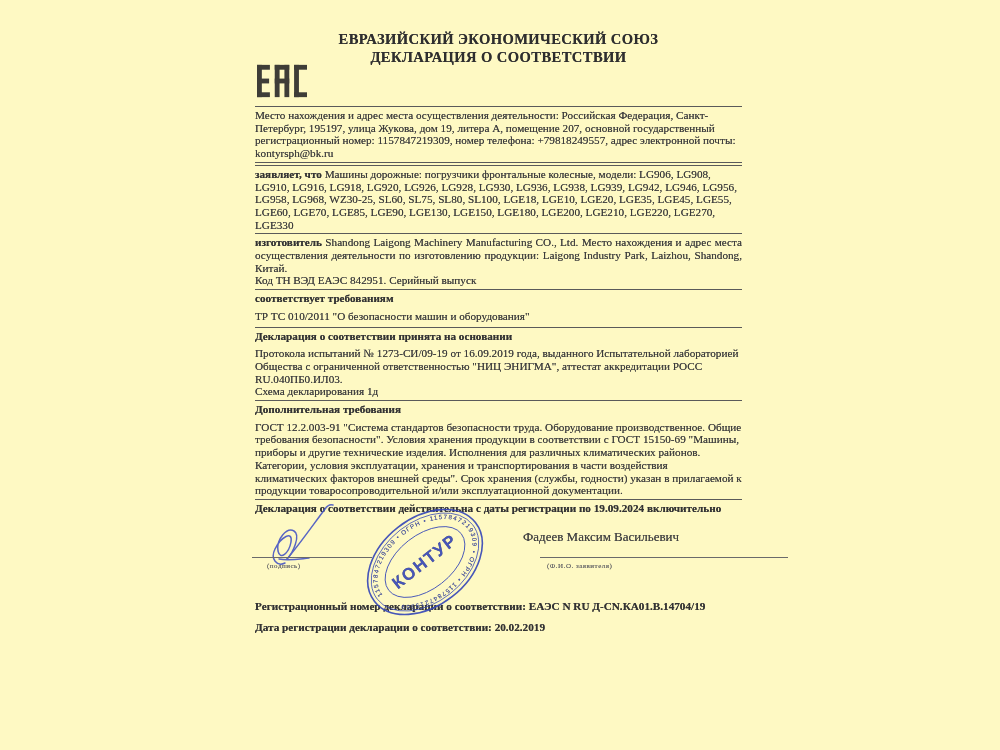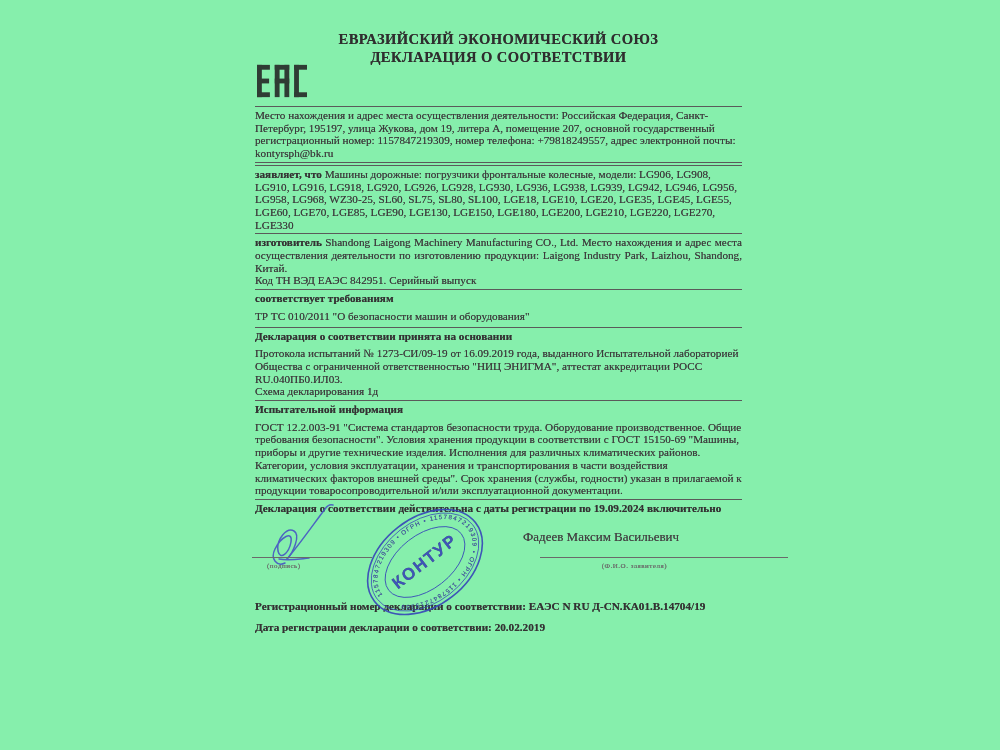"ЕВРАЗИЙСКИЙ ЭКОНОМИЧЕСКИЙ СОЮЗ" .page { background: #86efac -> #fef9c3 }
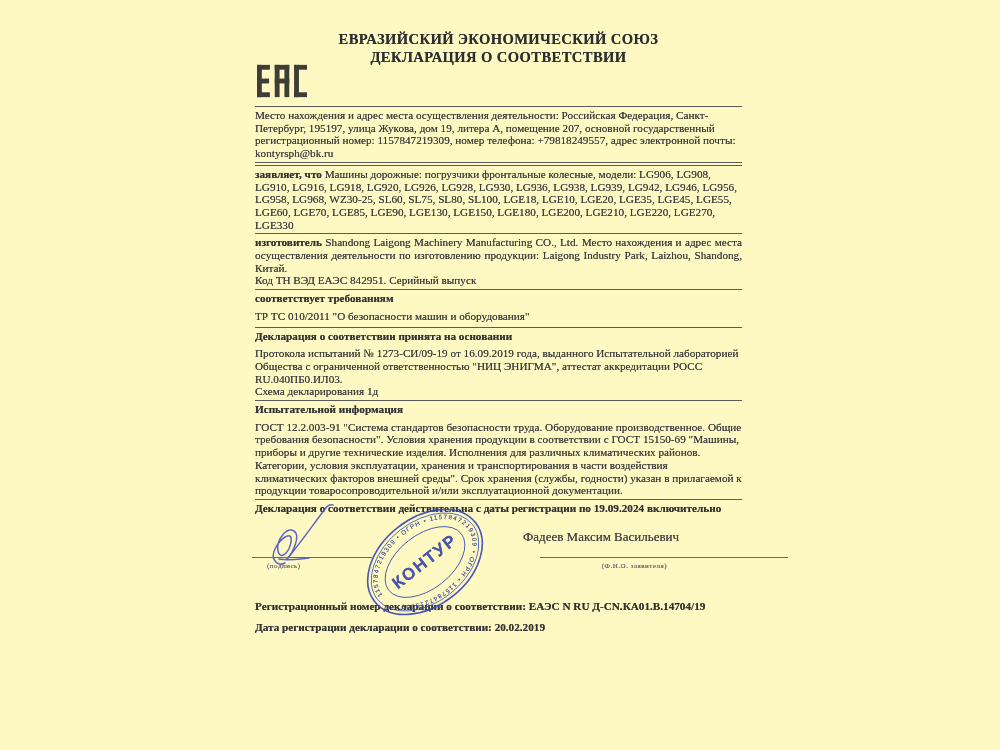"Испытательной информация" p.head { text: Испытательной информация -> Дополнительная требования }
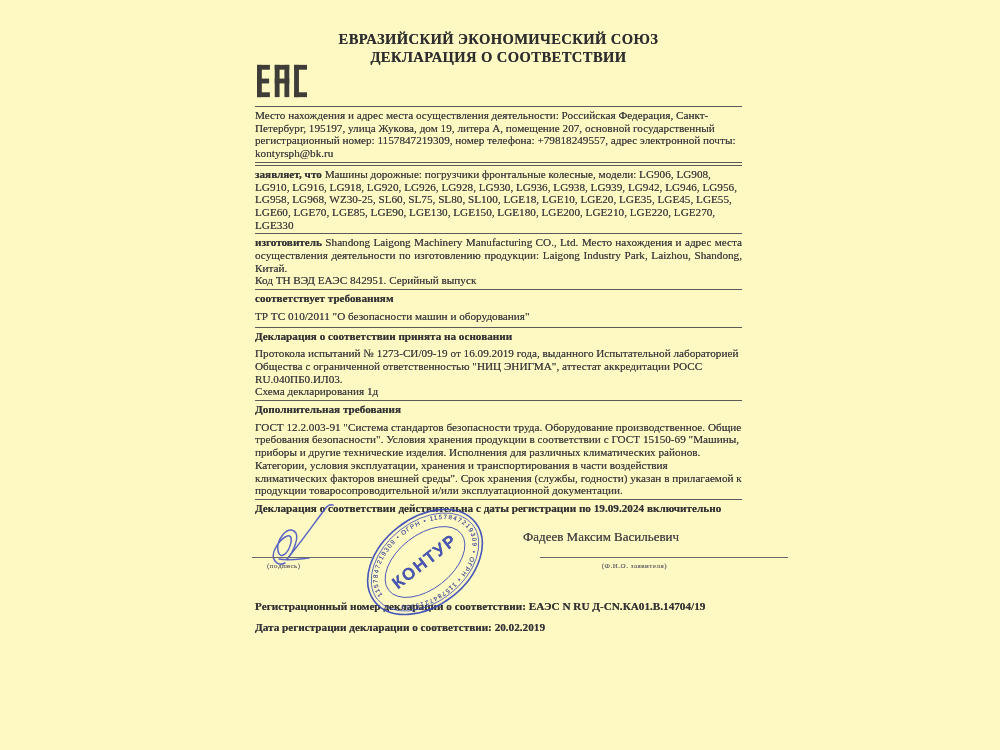"(Ф.И.О. заявителя)" .fio-caption { text-align: right -> left }
